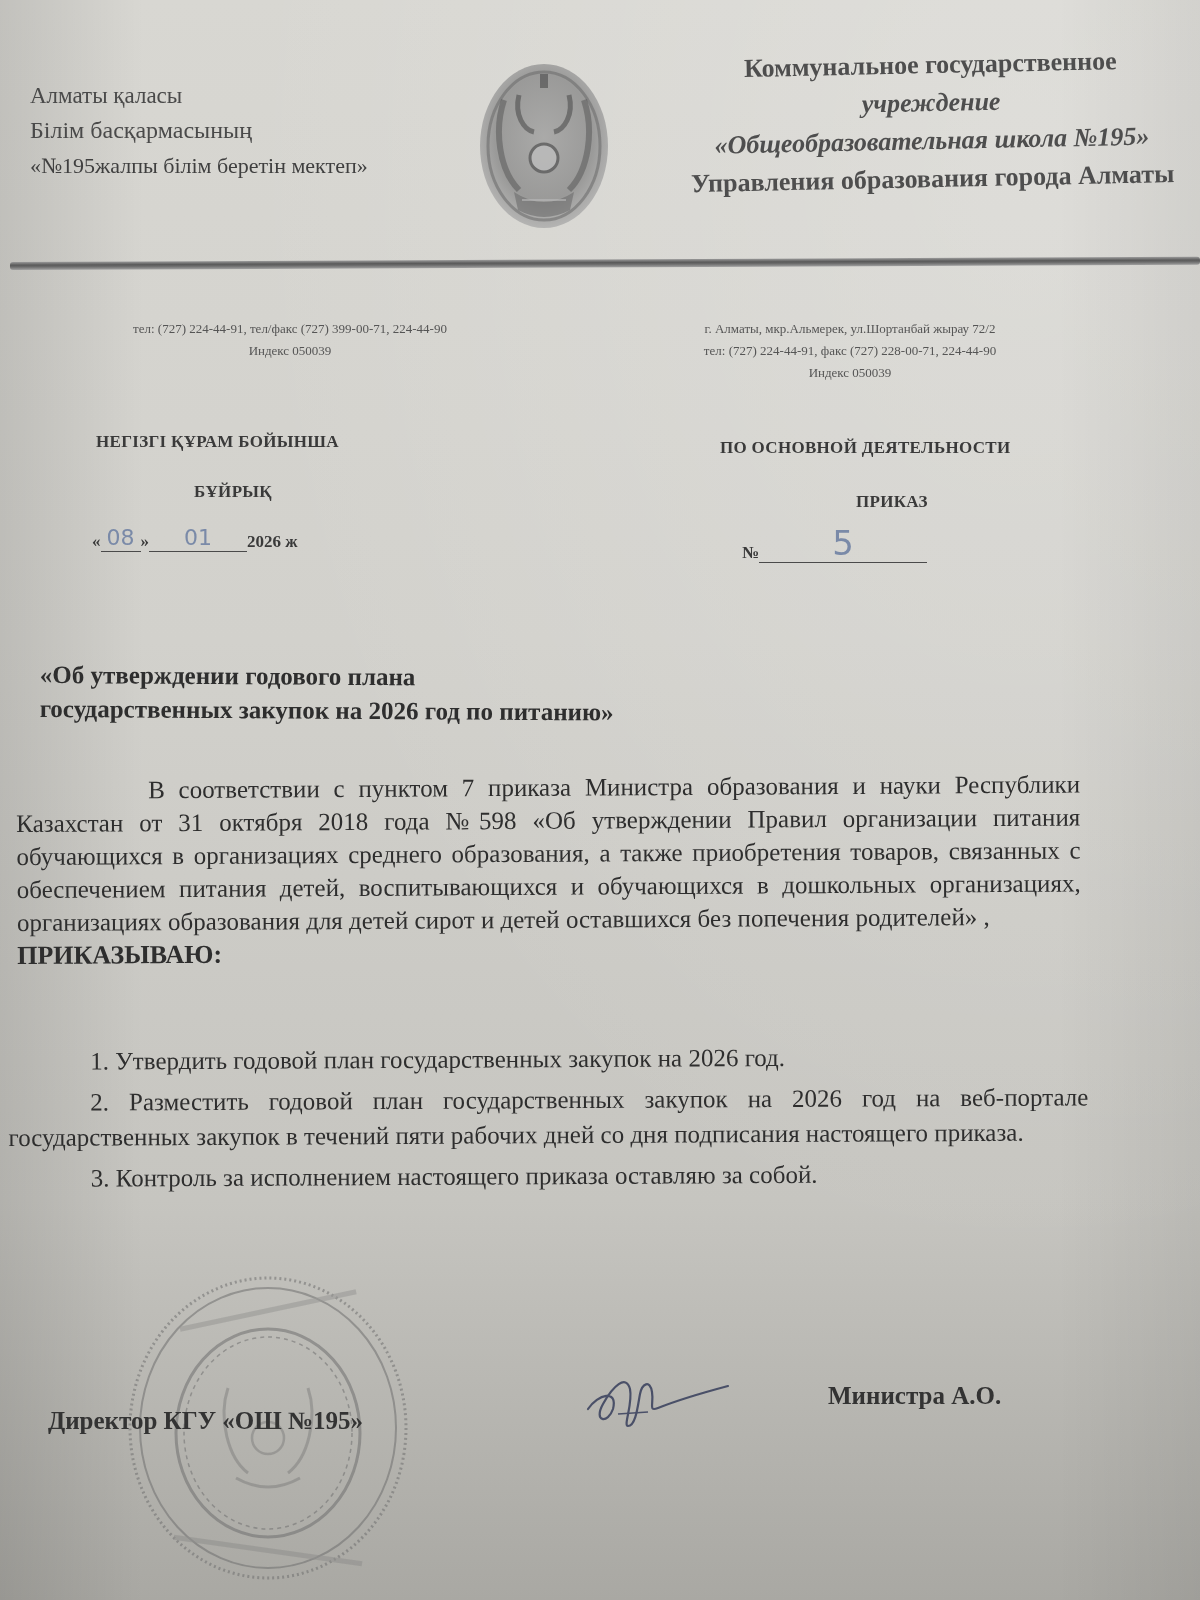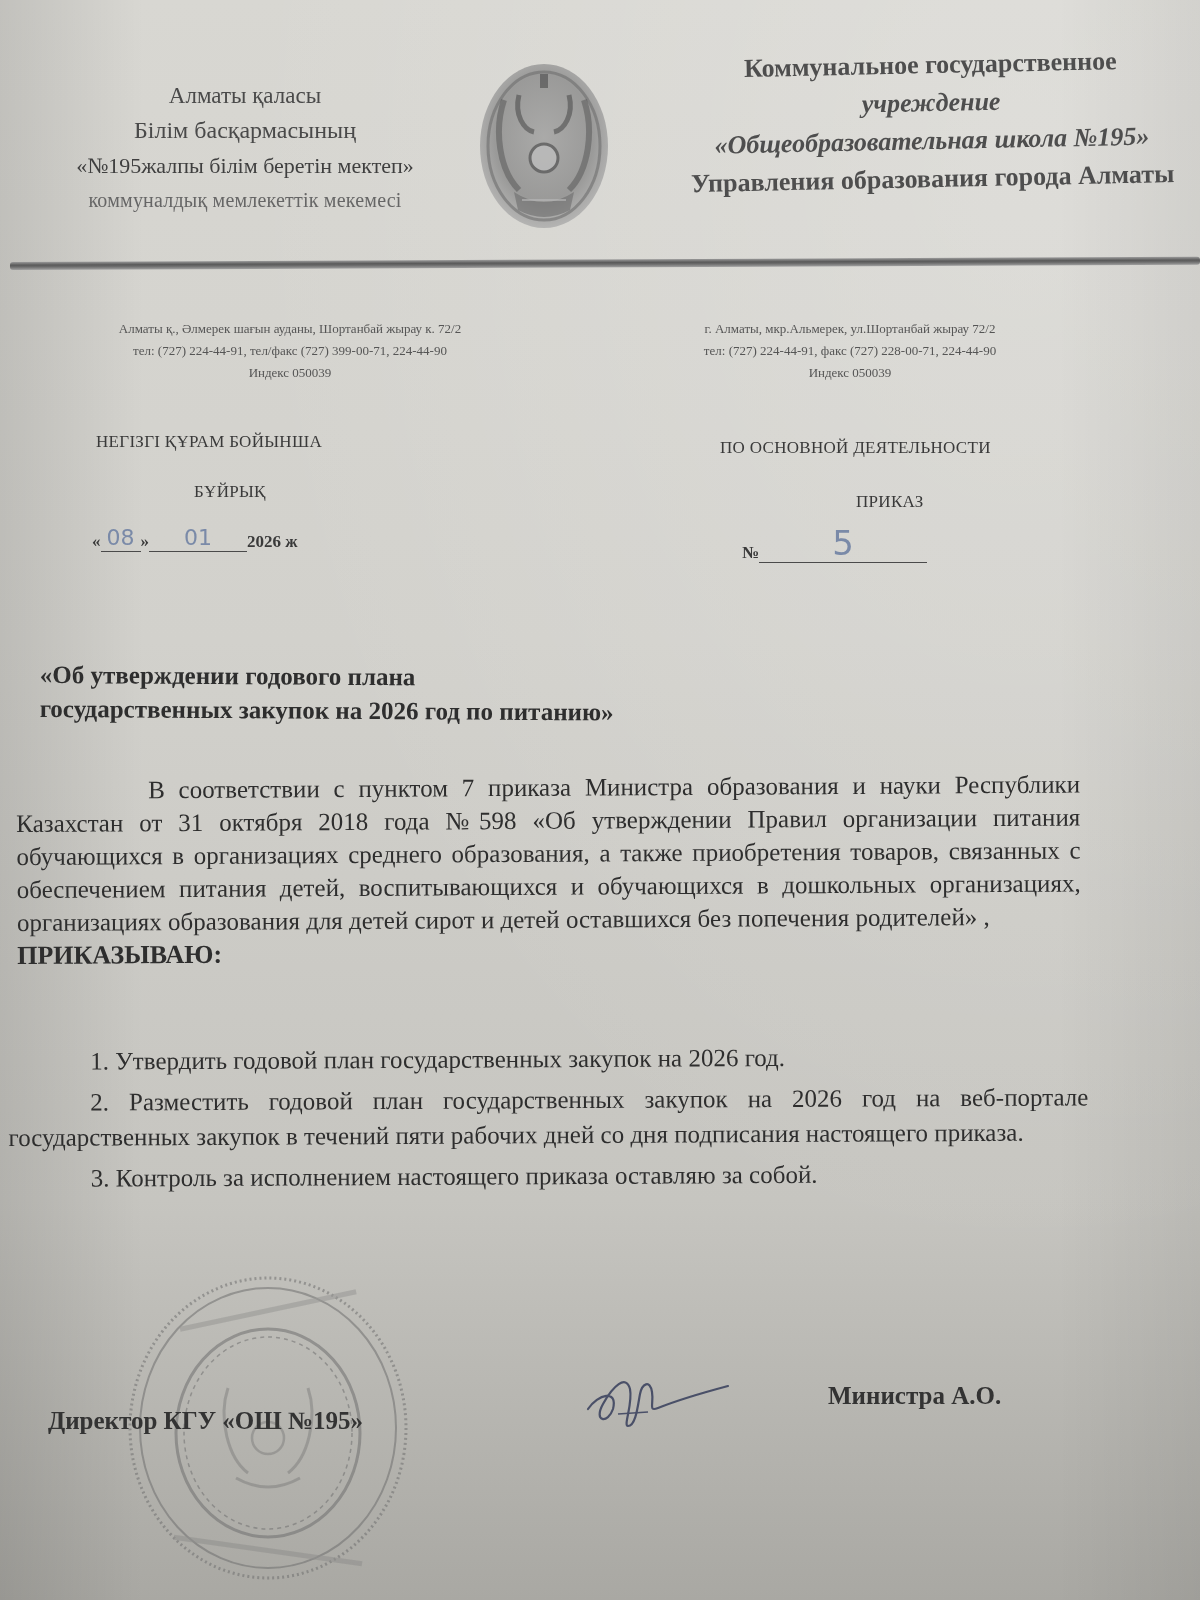"Алматы қаласы" .hdr-kz { text-align: center -> none }
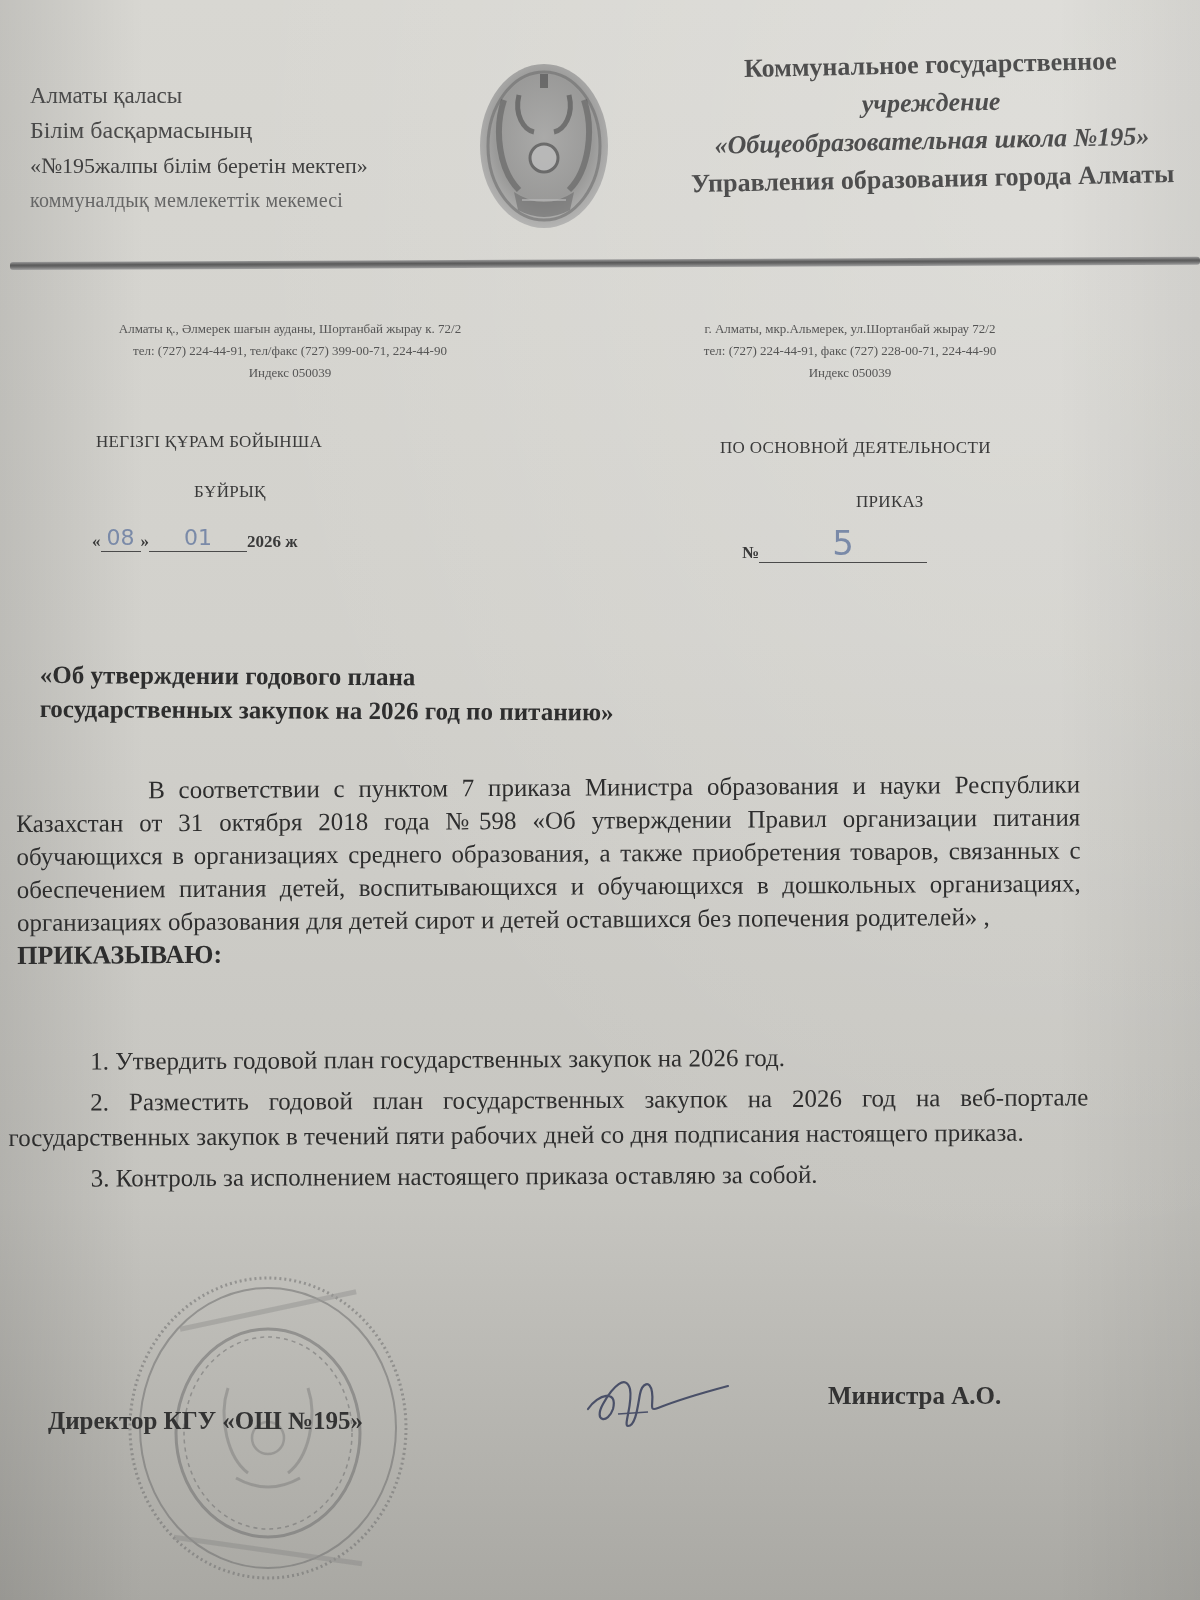"коммуналдық мемлекеттік мекемесі" div.l4 { html: <div>коммуналдық мемлекеттік мекемесі</div> -> none }
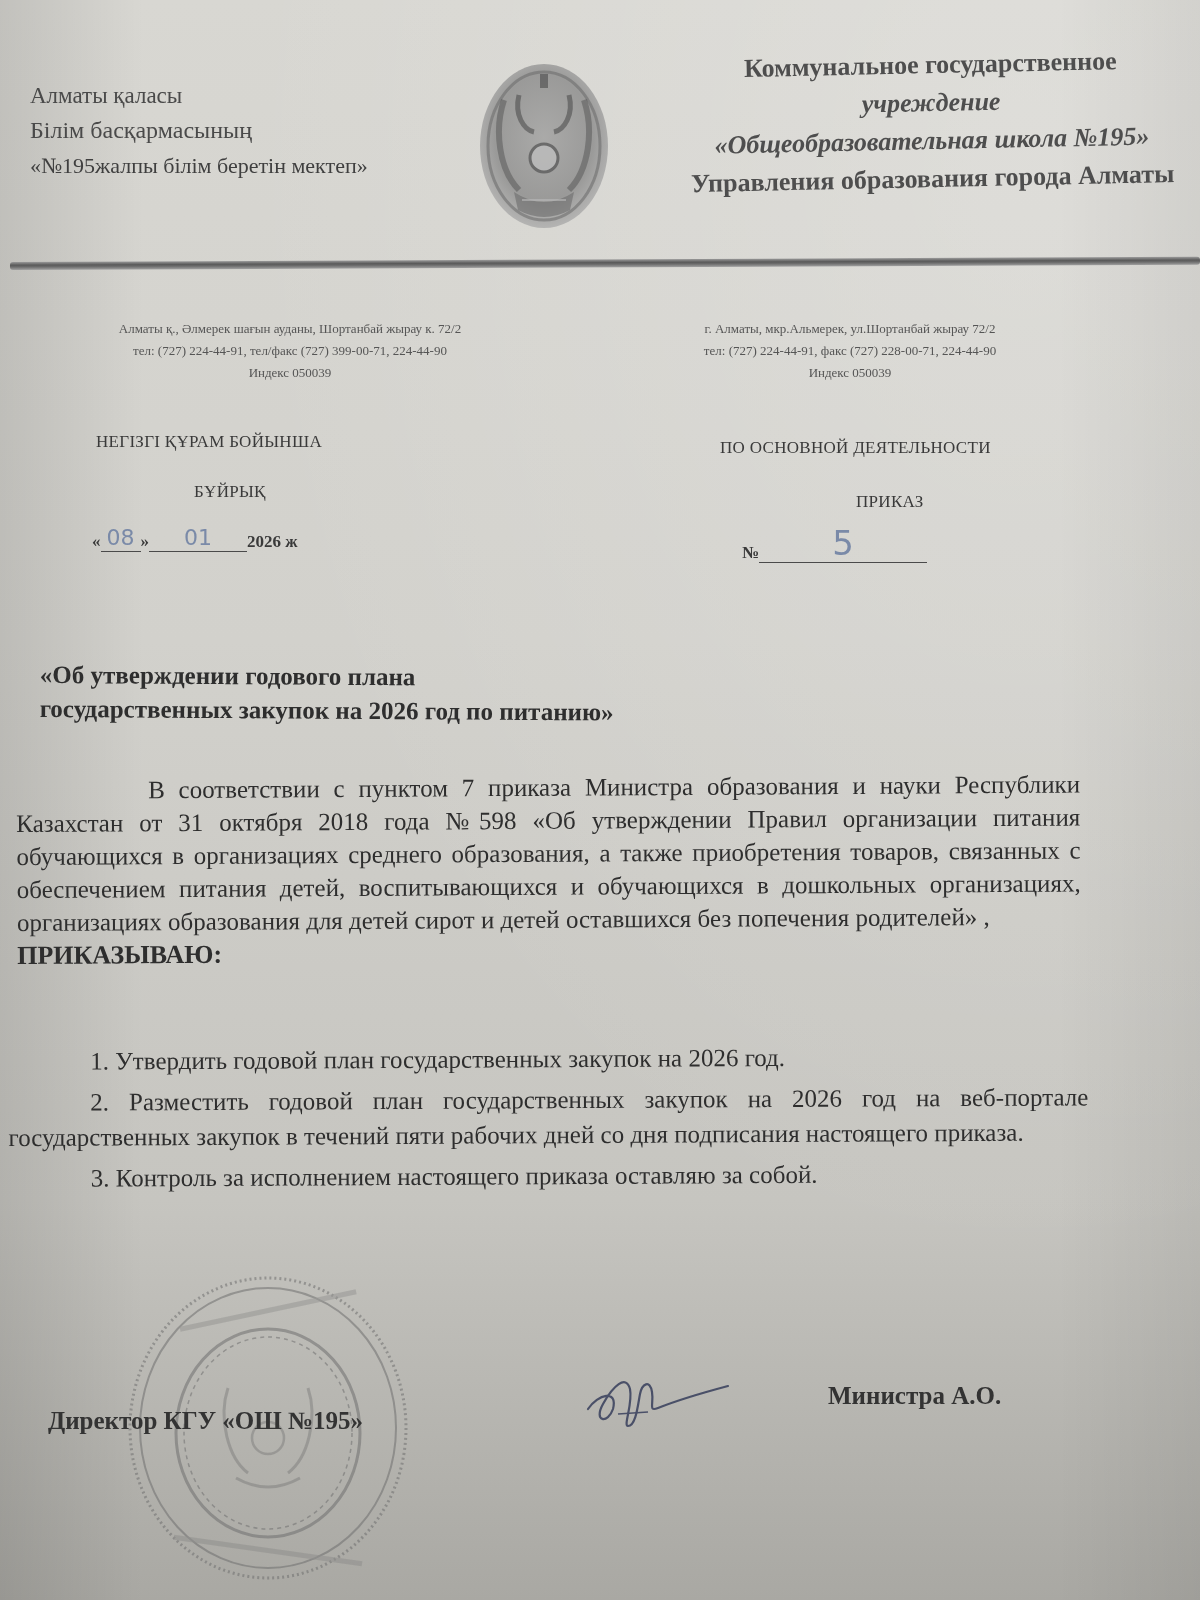"Алматы қ., Әлмерек шағын ауданы," div { html: <div>Алматы қ., Әлмерек шағын ауданы, Шортанбай жырау к. 72/2</div> -> none }
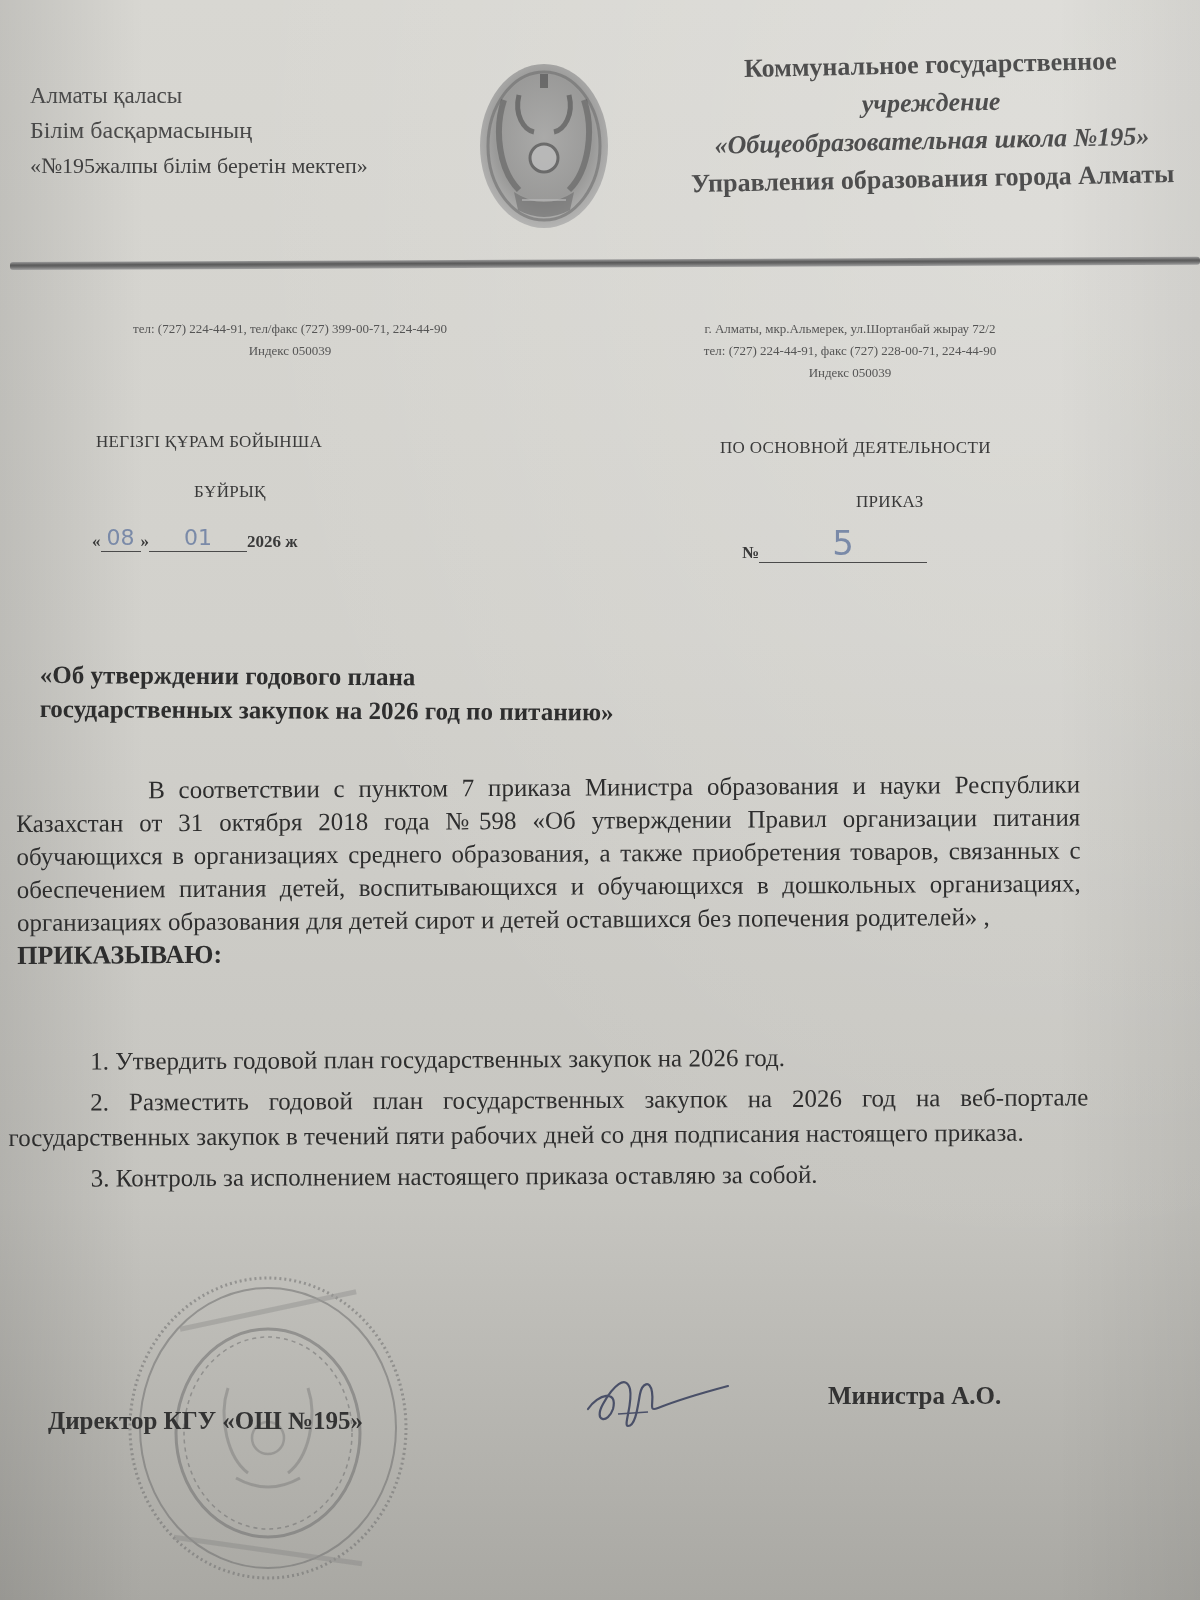"НЕГІЗГІ ҚҰРАМ БОЙЫНША" .section-label { font-weight: normal -> bold }
